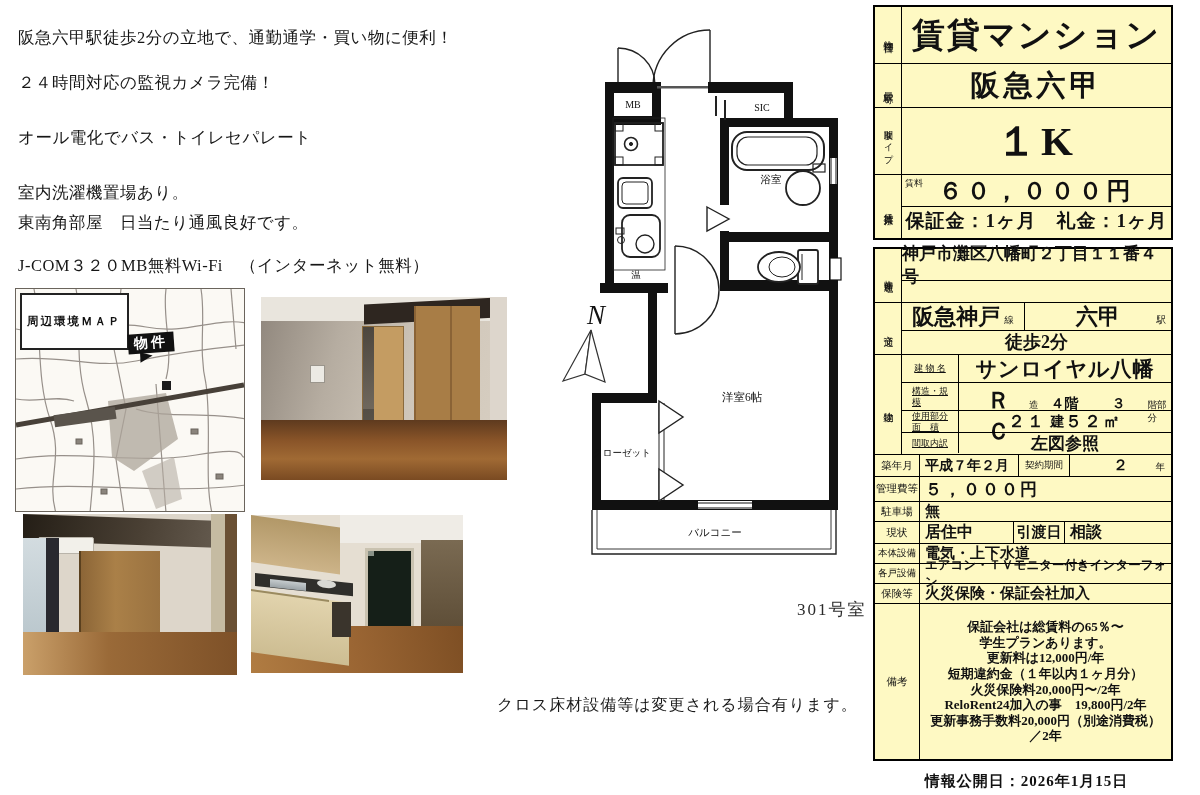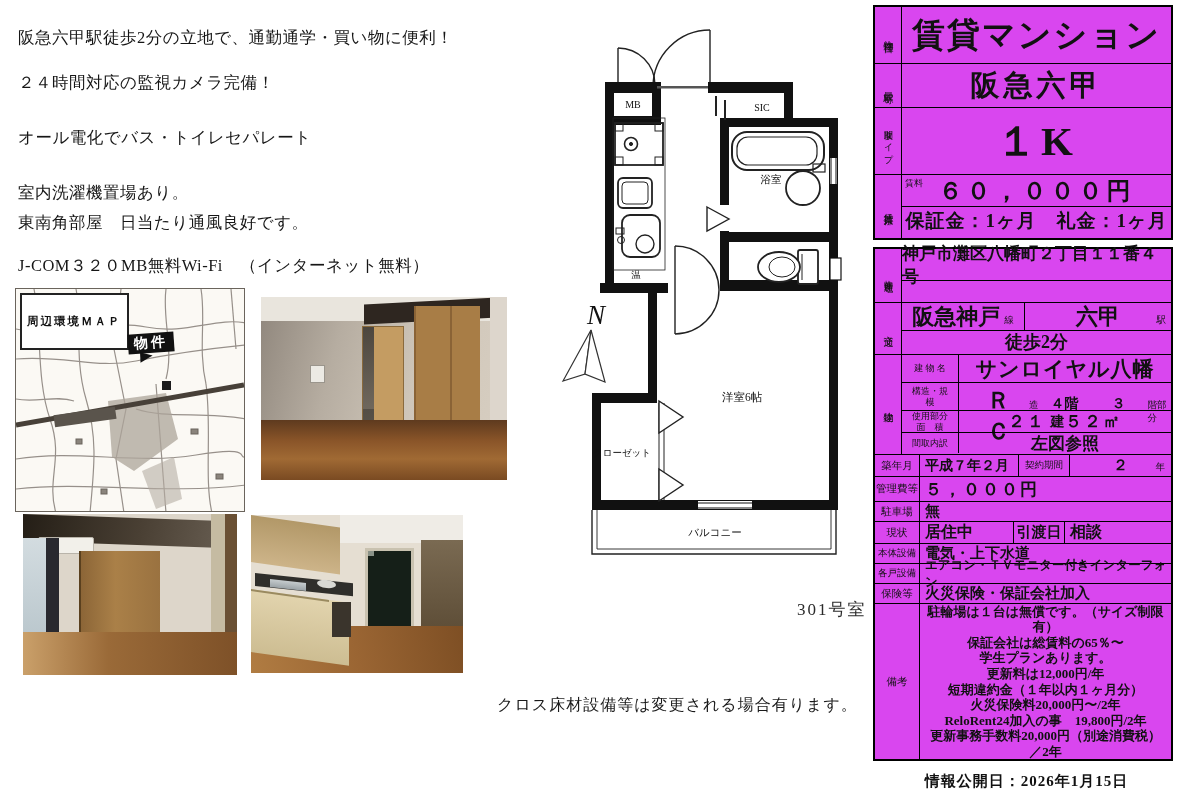"賃貸マンション" .spec { background: #d946ef -> #fef9c3 }
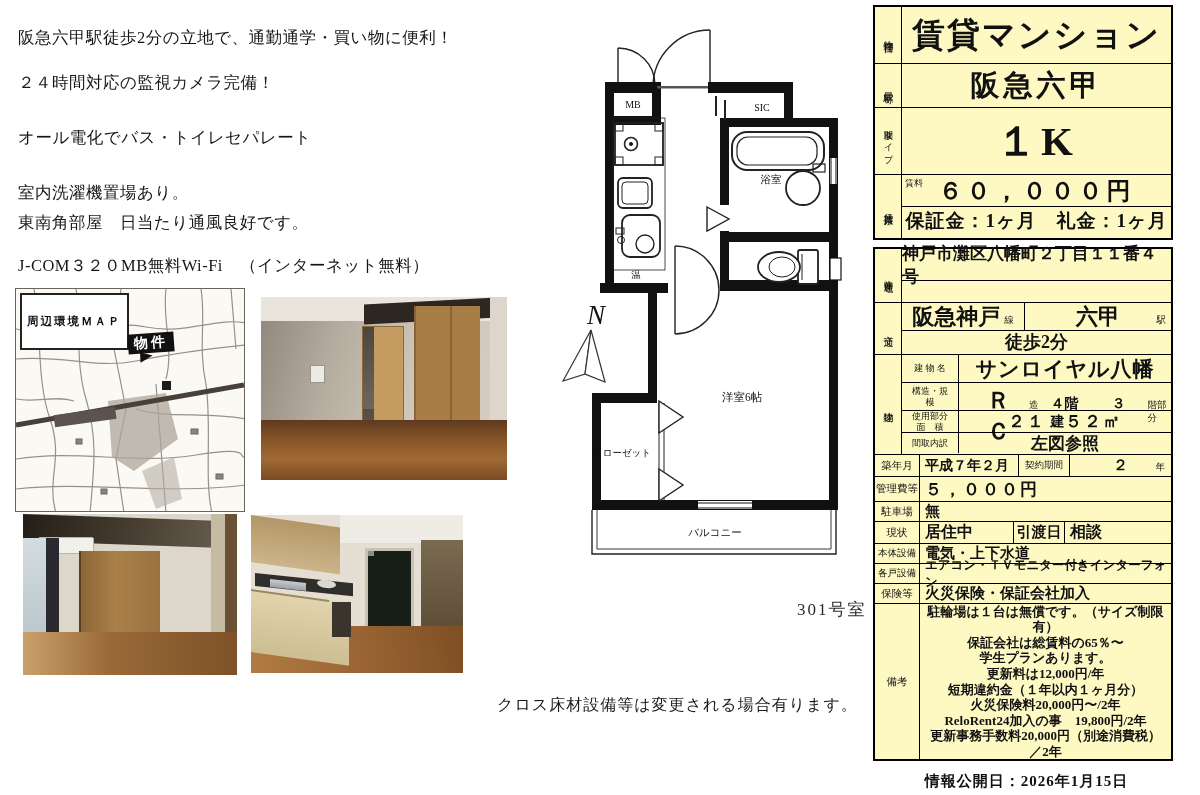"建 物 名" .sublab { text-align: center -> left; text-decoration: none -> underline }
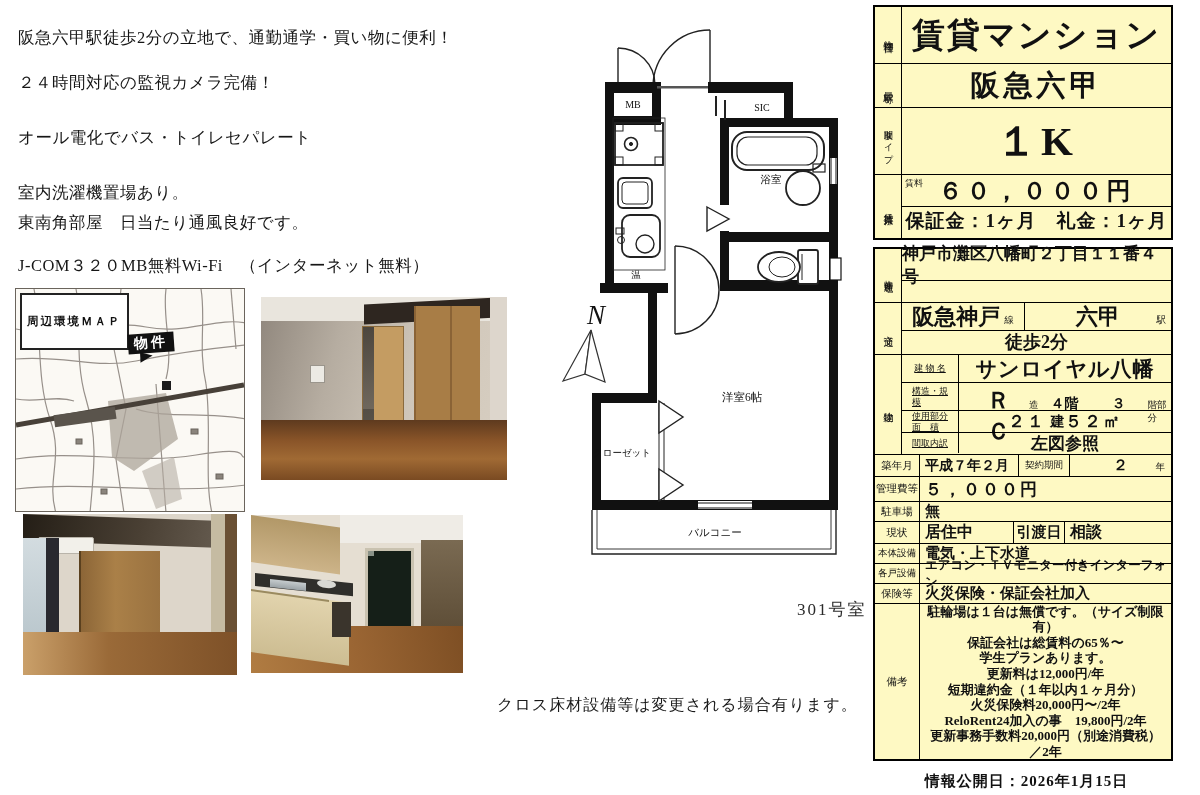"駐輪場は１台は無償です。（サイズ制限有）" div.rem { html: <div>駐輪場は１台は無償です。（サイズ制限有）</div> -> none }
